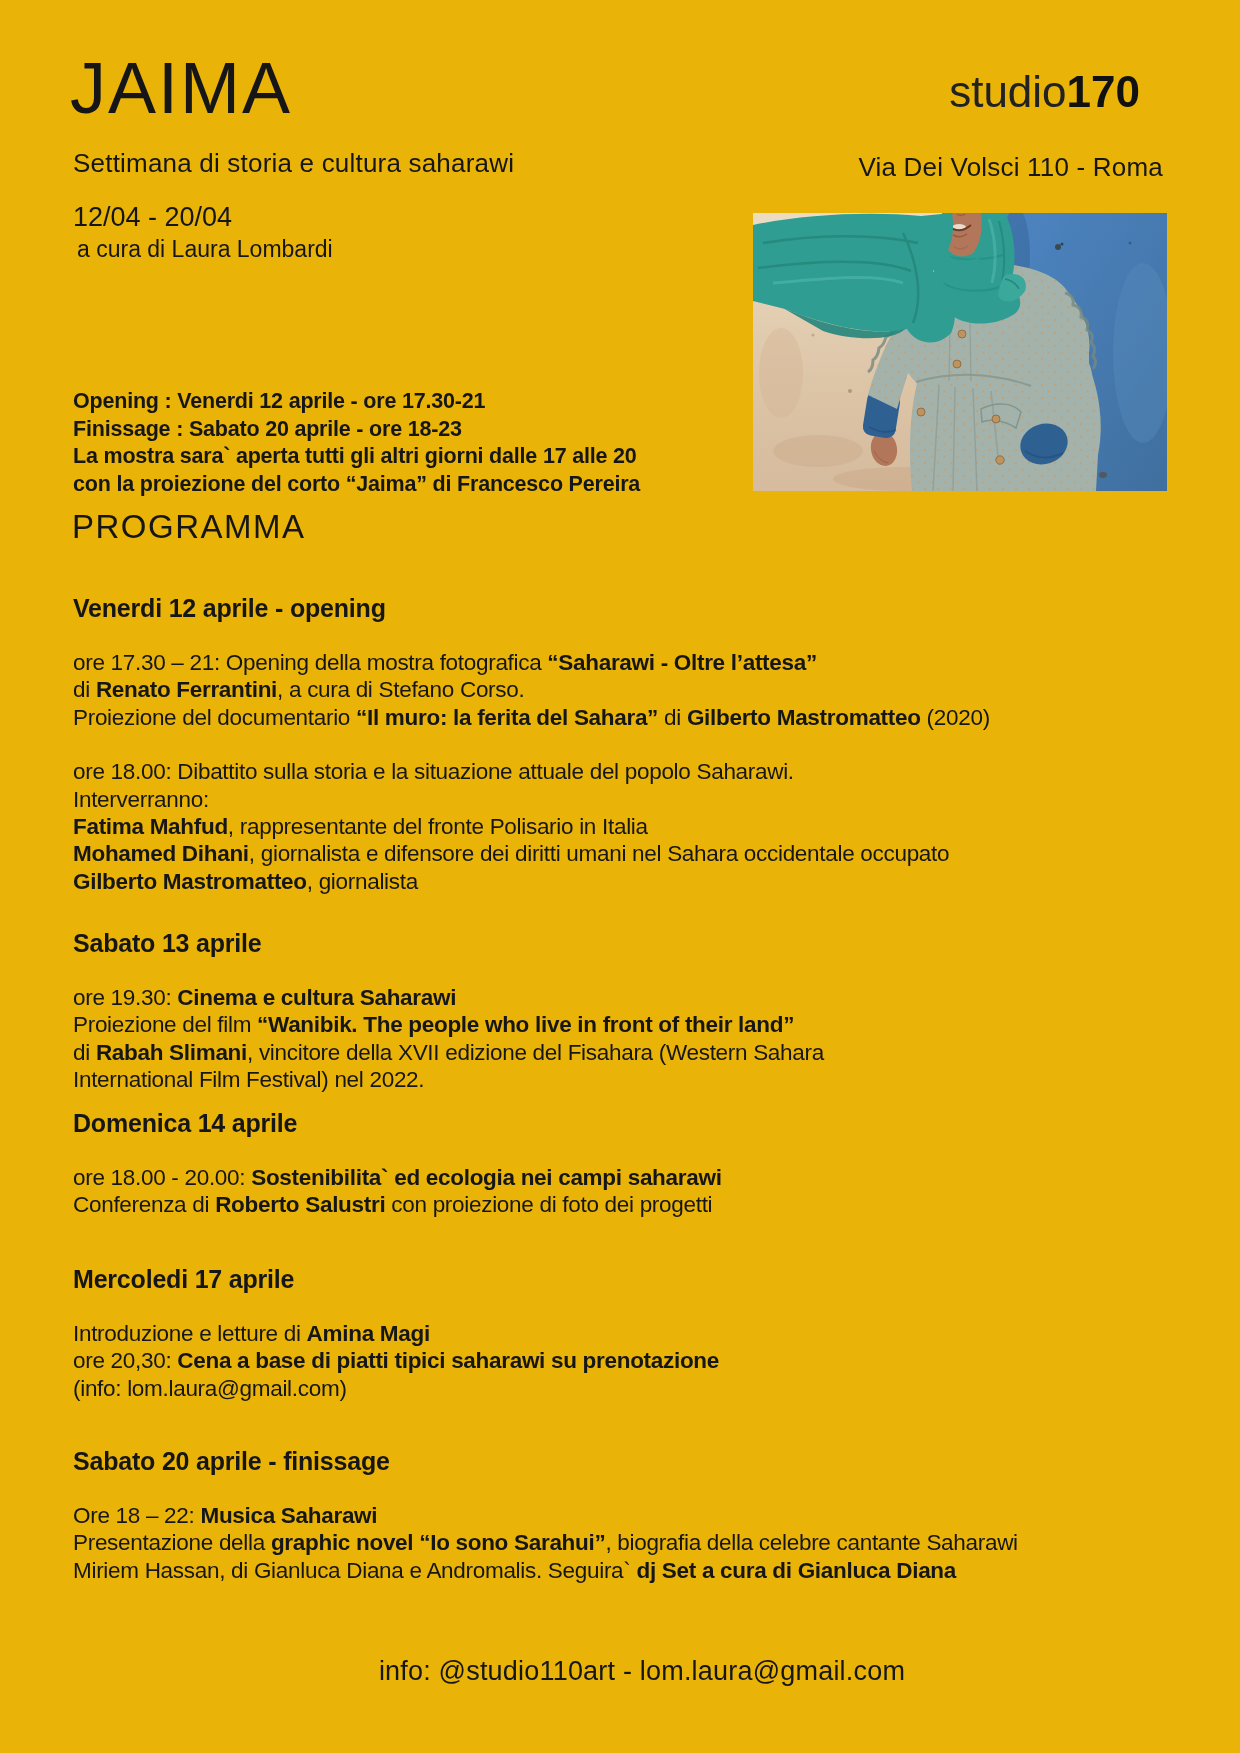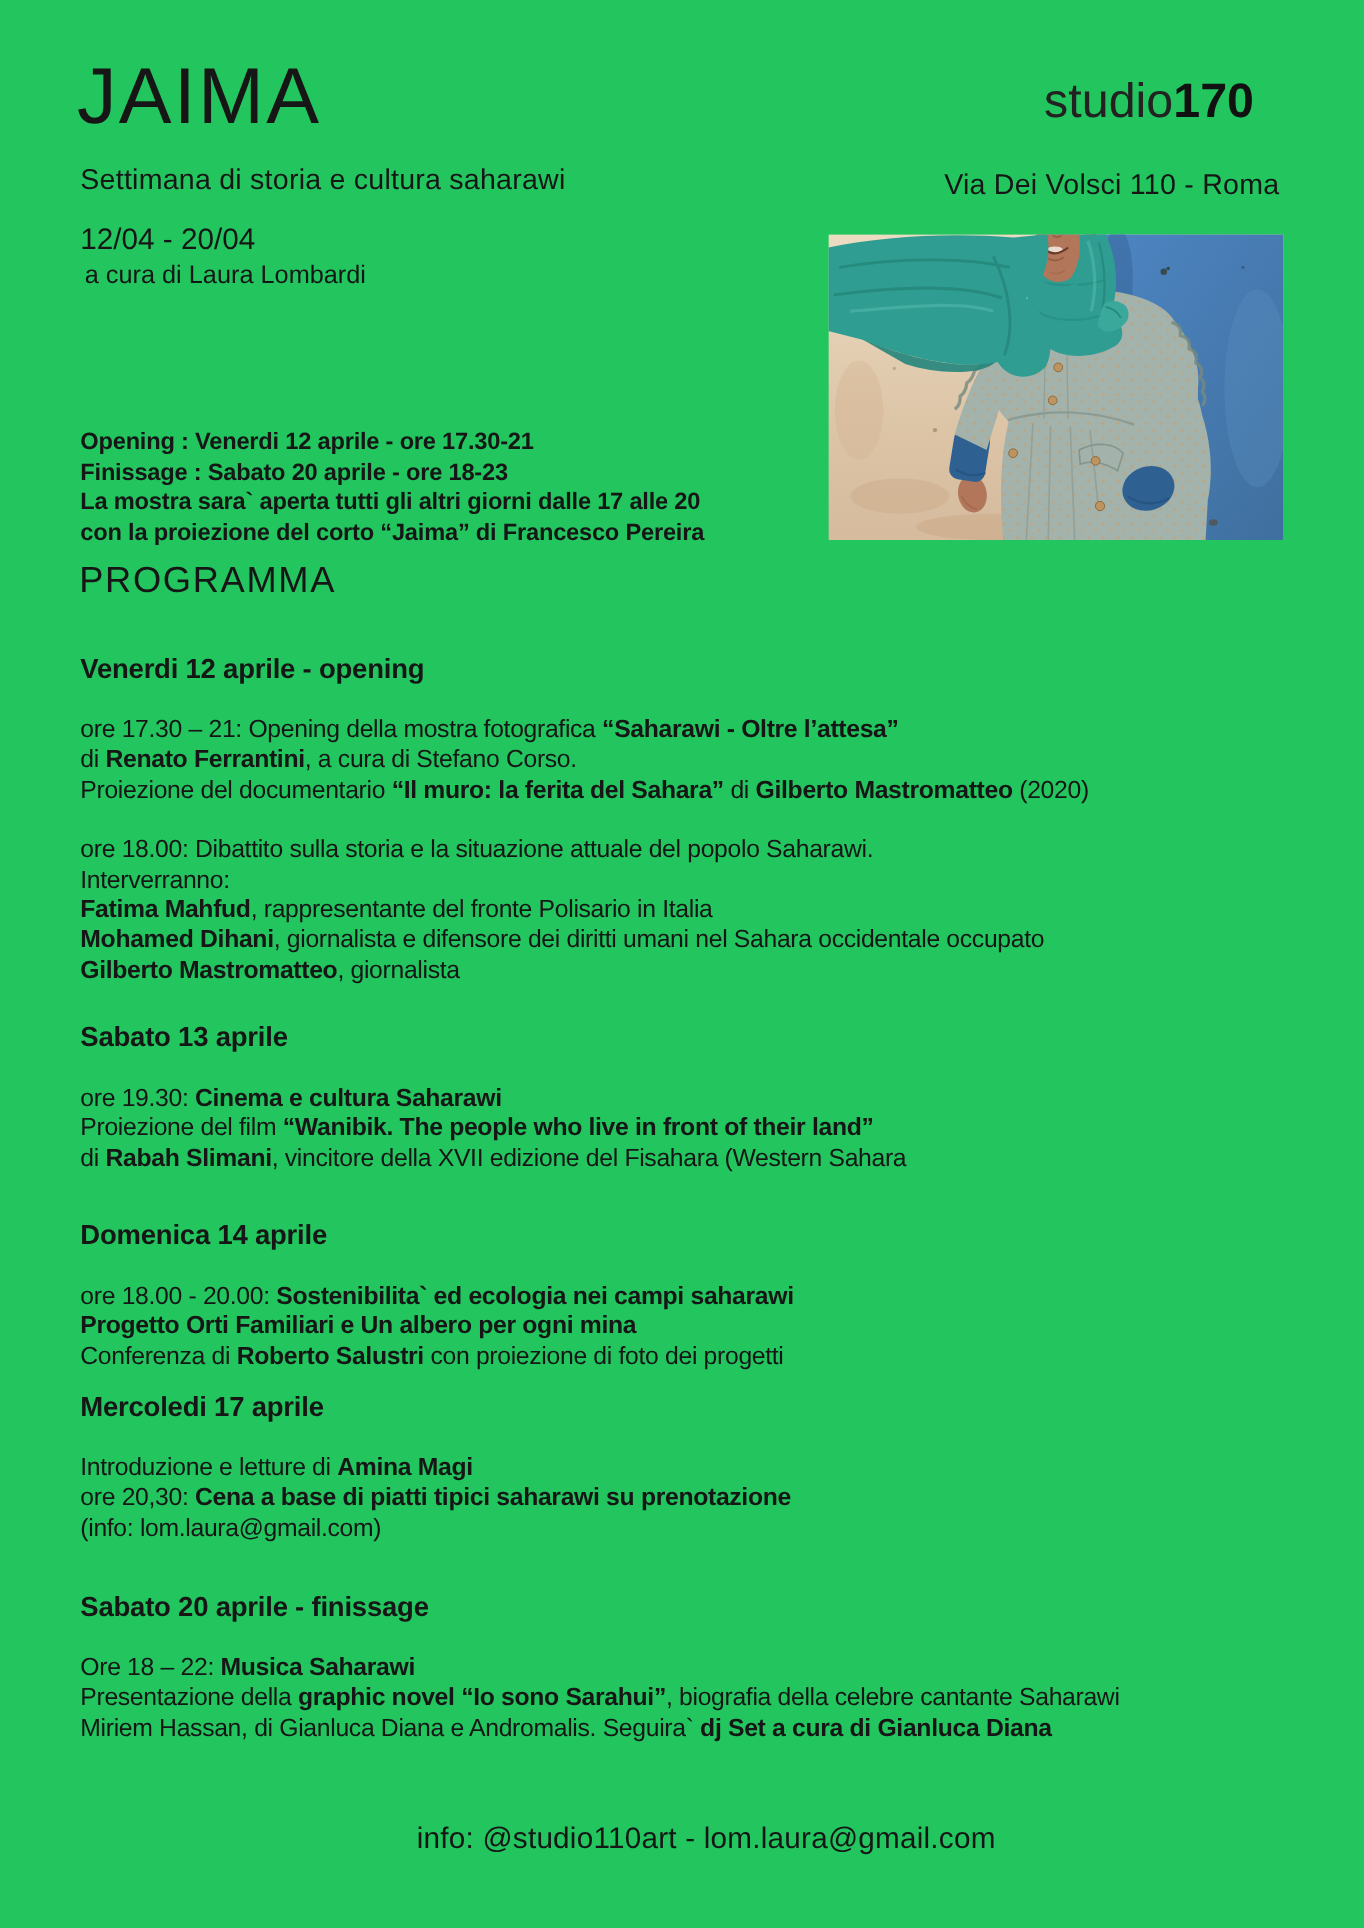"JAIMA" .page { background: #22c55e -> #eab308 }
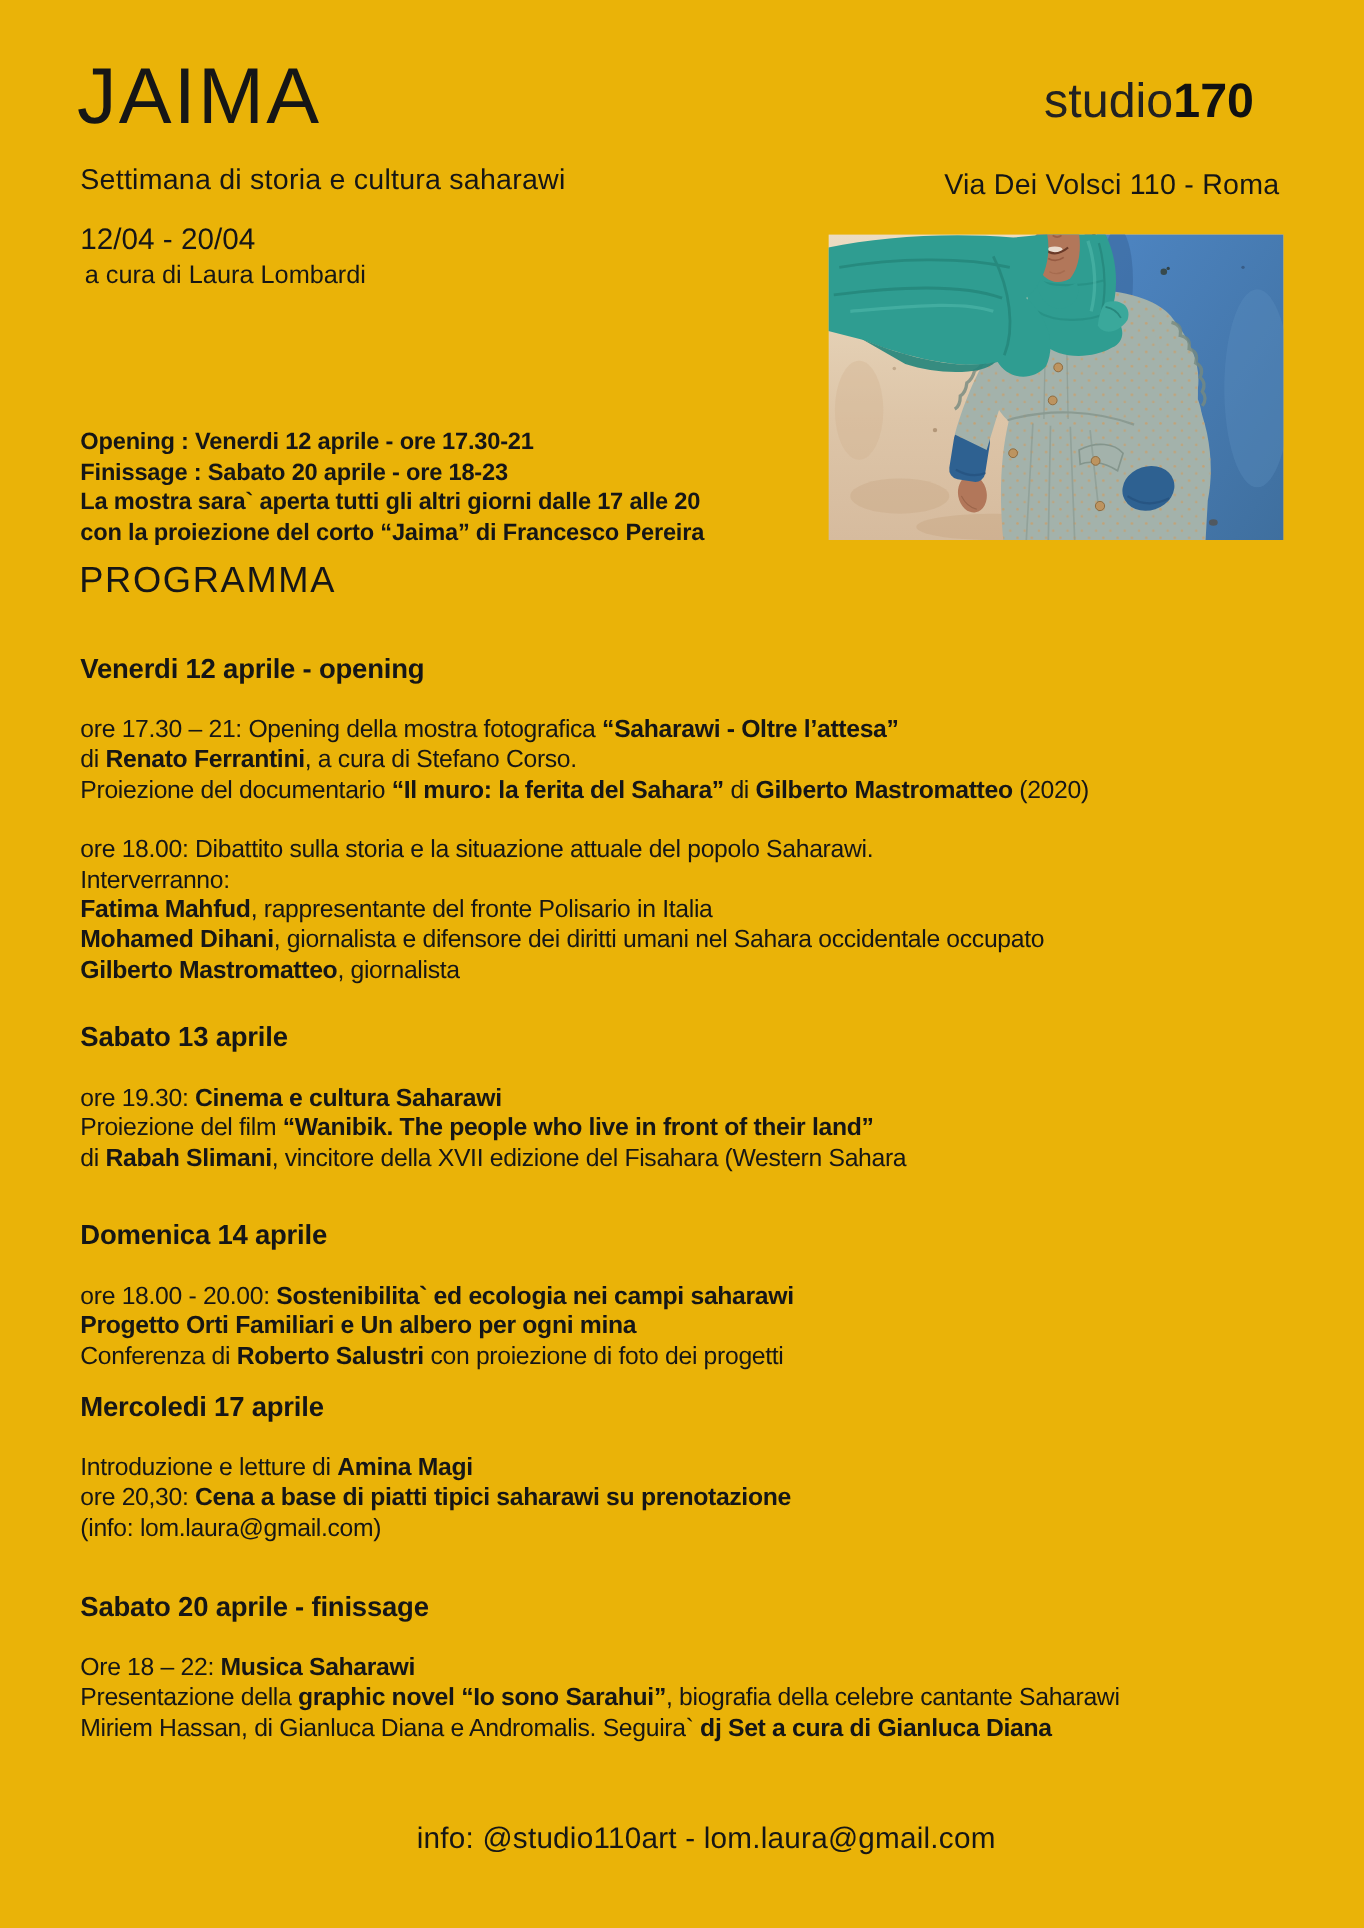"International Film Festival) nel 2022." span.line { html: none -> <span><span>International Film Festival) nel 2022.</span></span> }
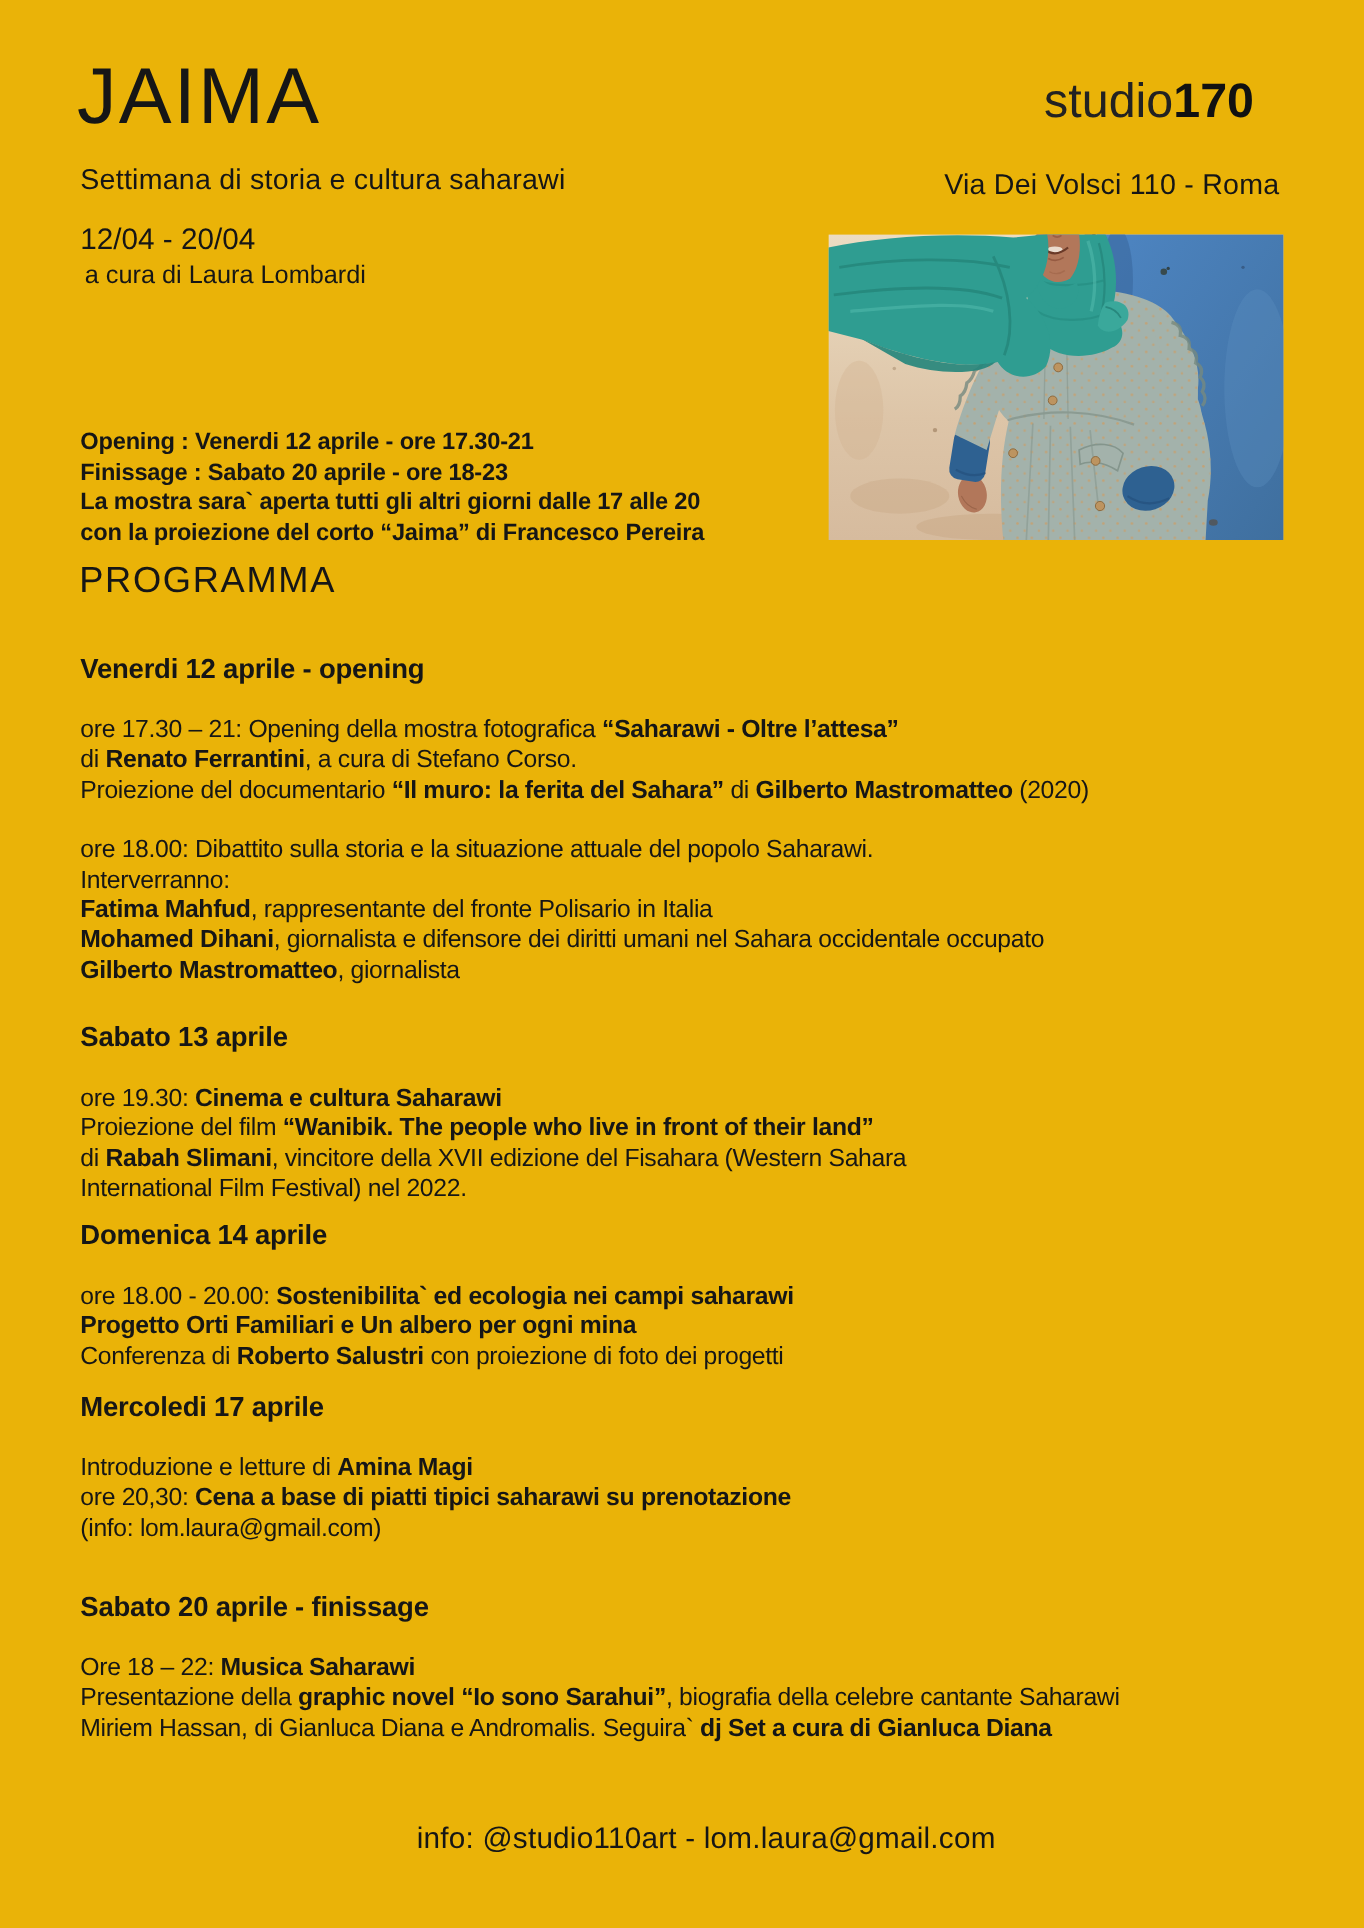"Progetto Orti Familiari e Un" span.line { html: <span><b>Progetto Orti Familiari e Un albero per ogni mina</b></span> -> none }
